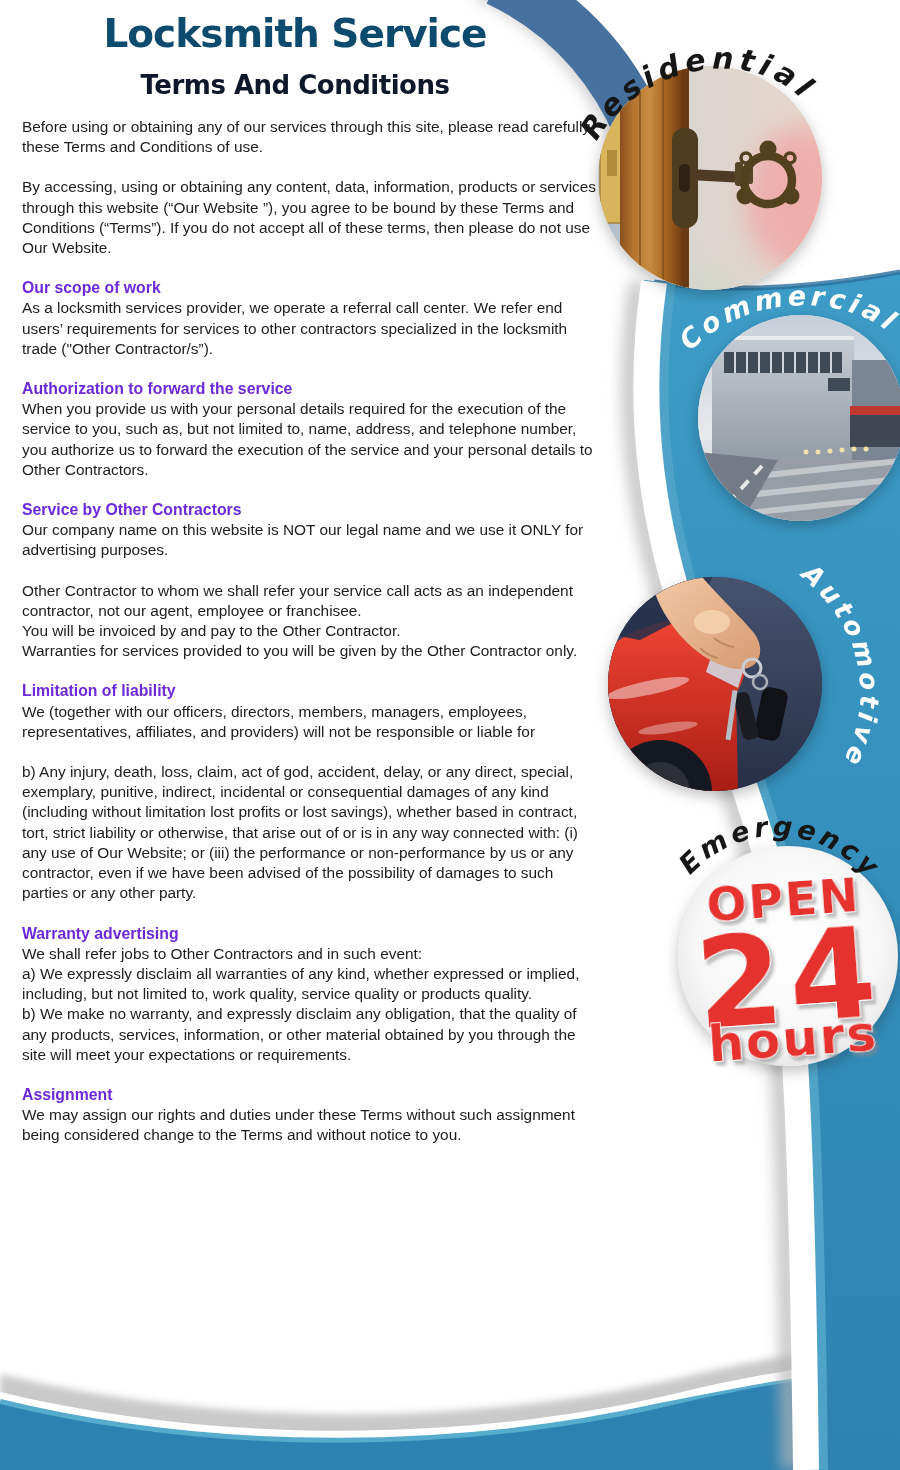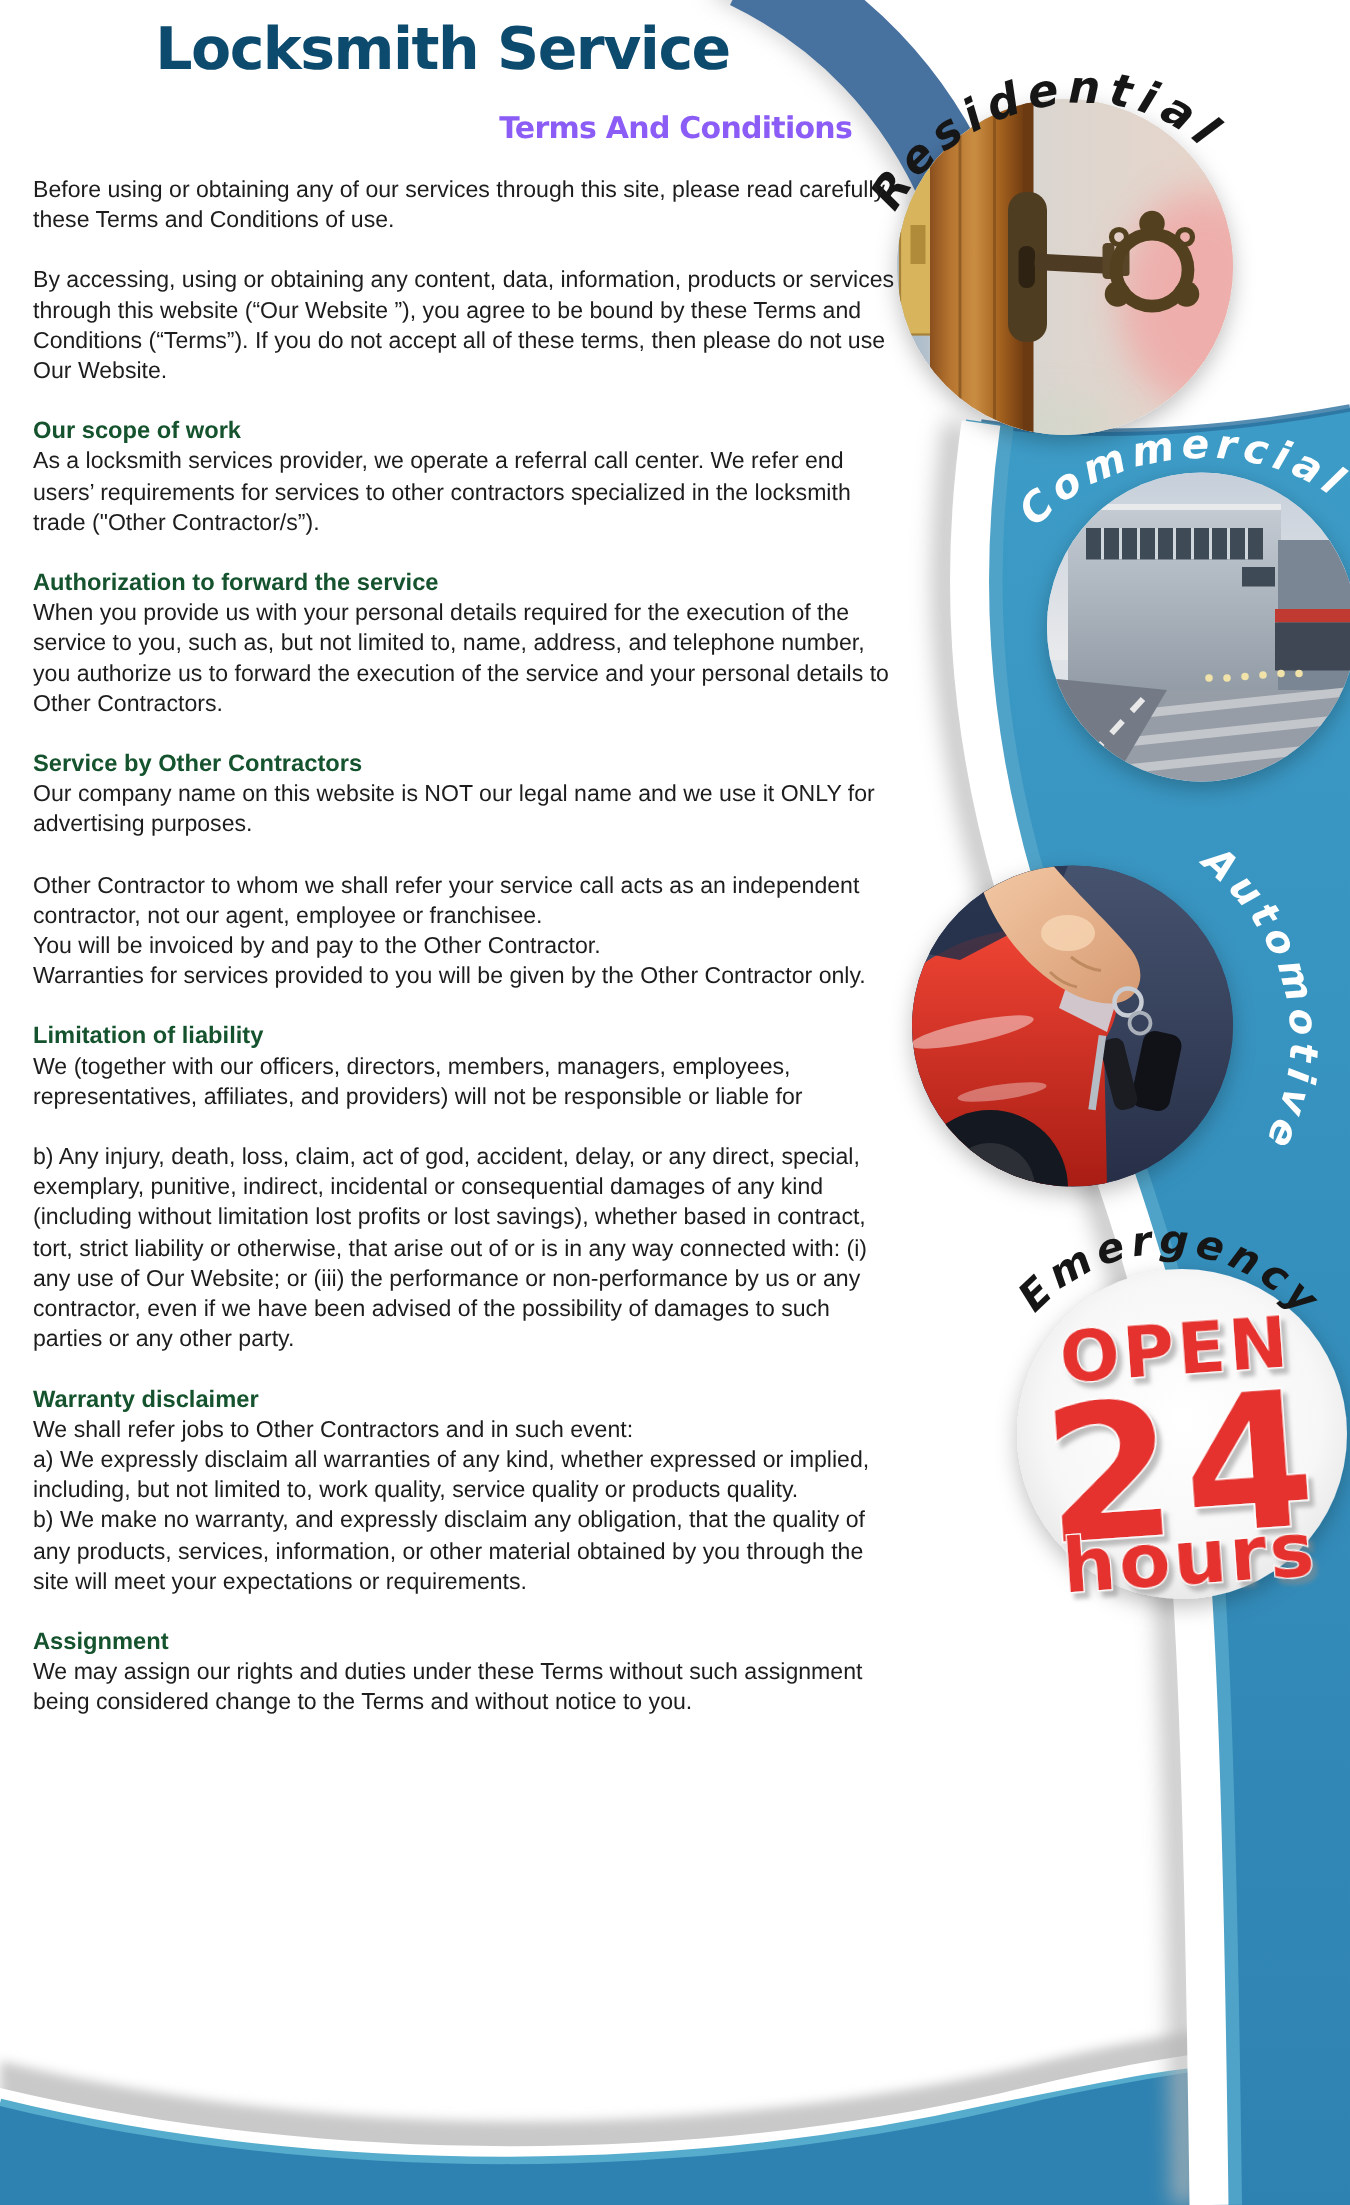"Terms And Conditions" .page-subtitle { color: #8b5cf6 -> #0f172a; font-size: 20px -> 26px; text-align: right -> center }
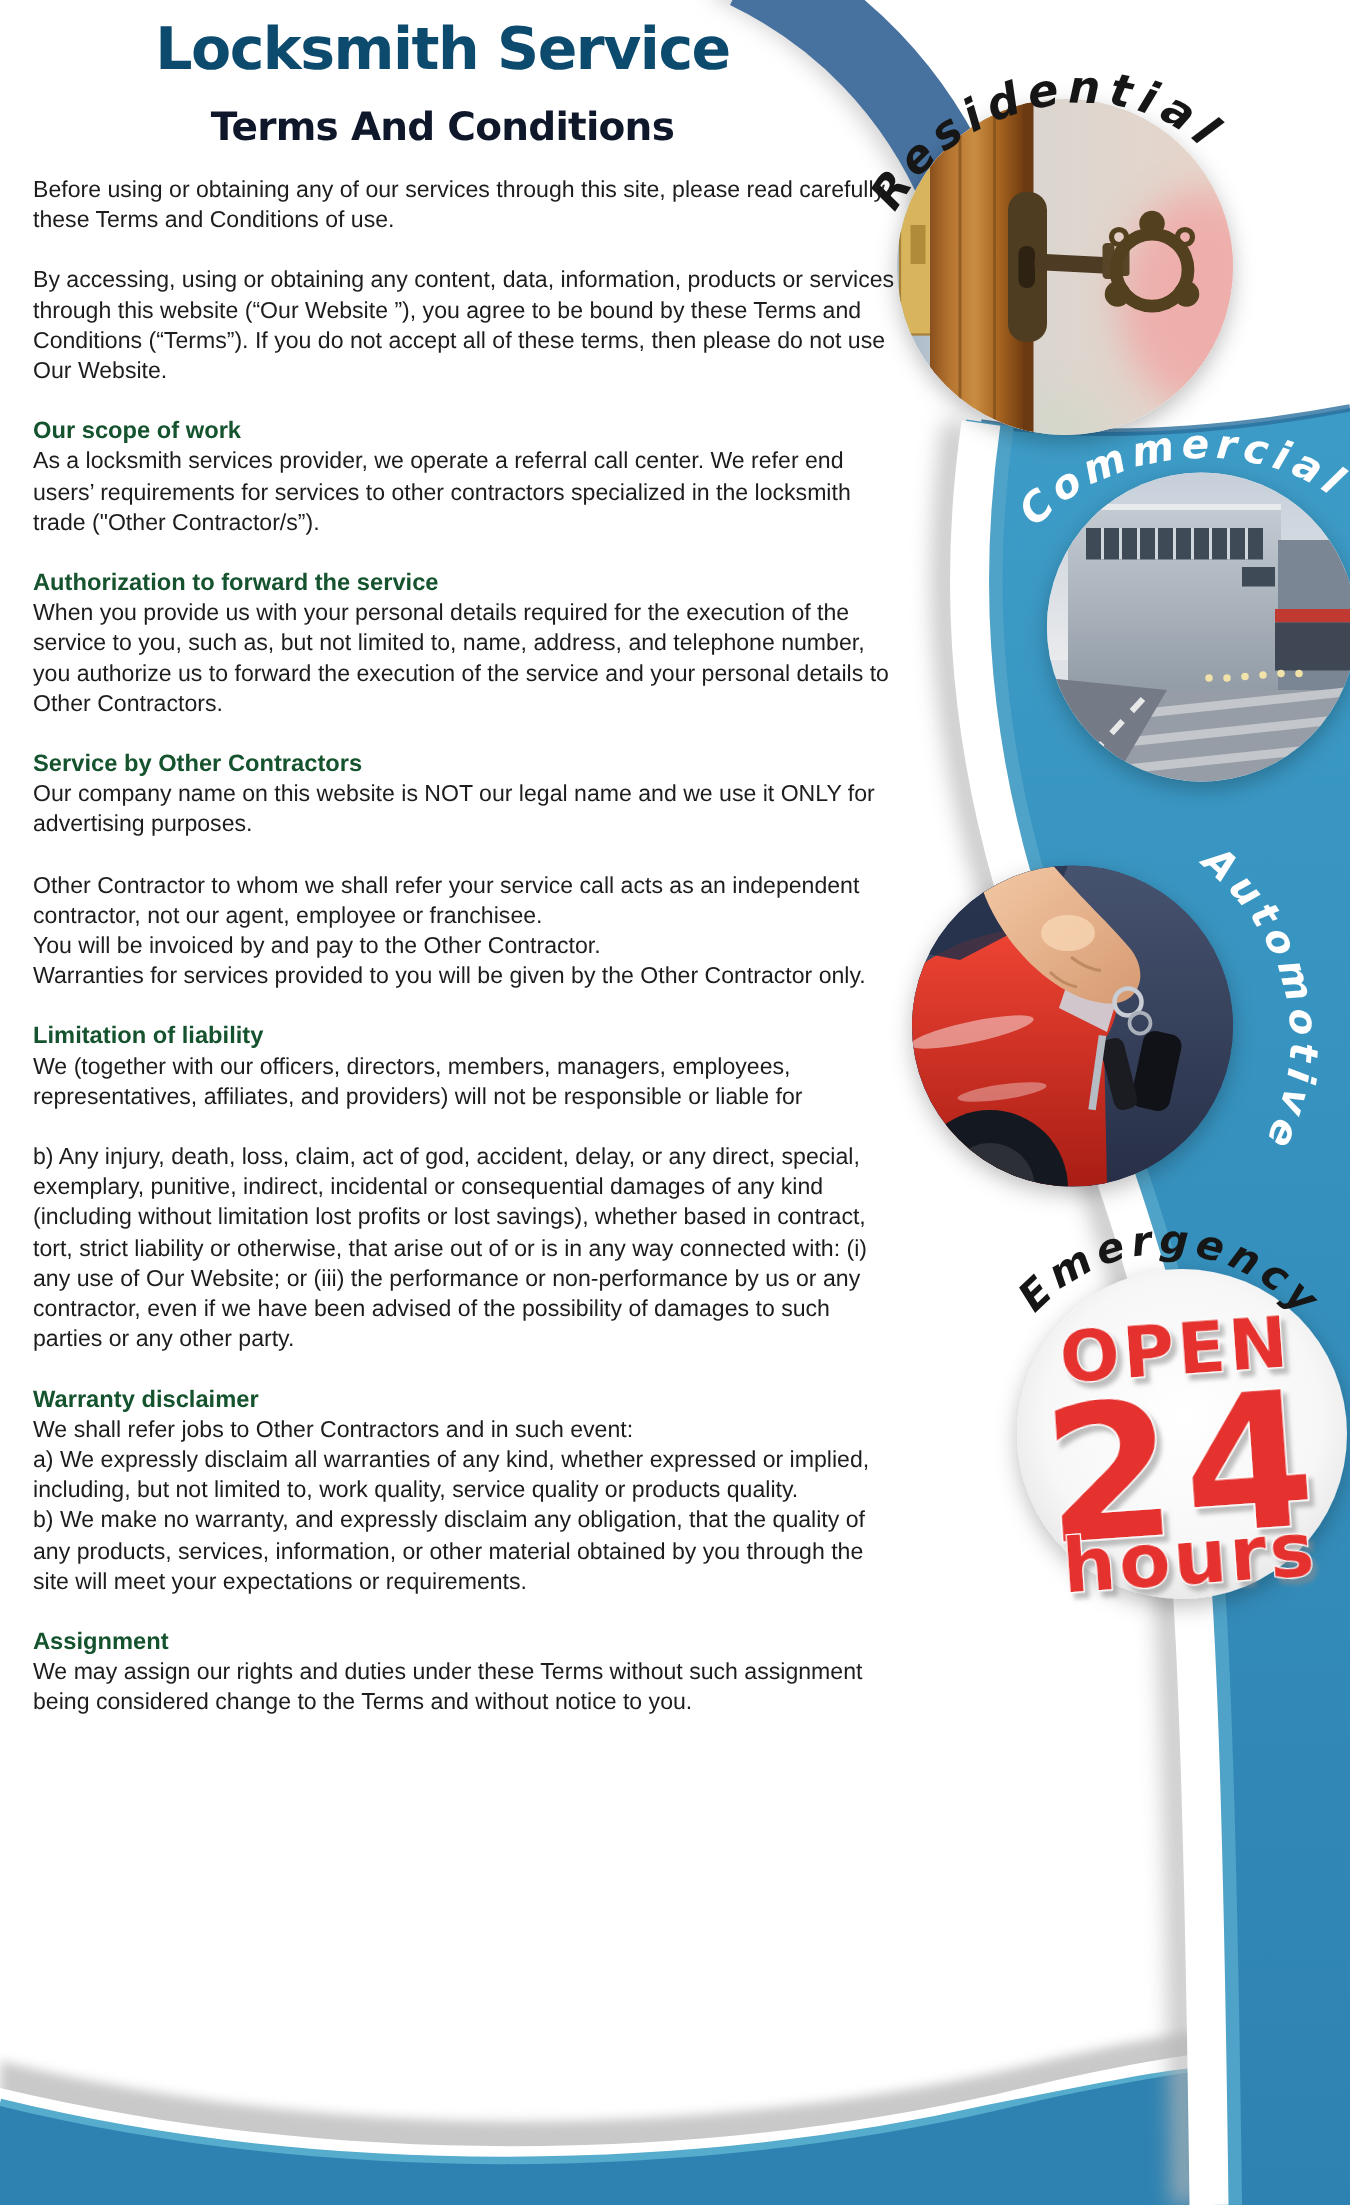"Our scope of work" .hd { color: #14532d -> #6d28d9 }
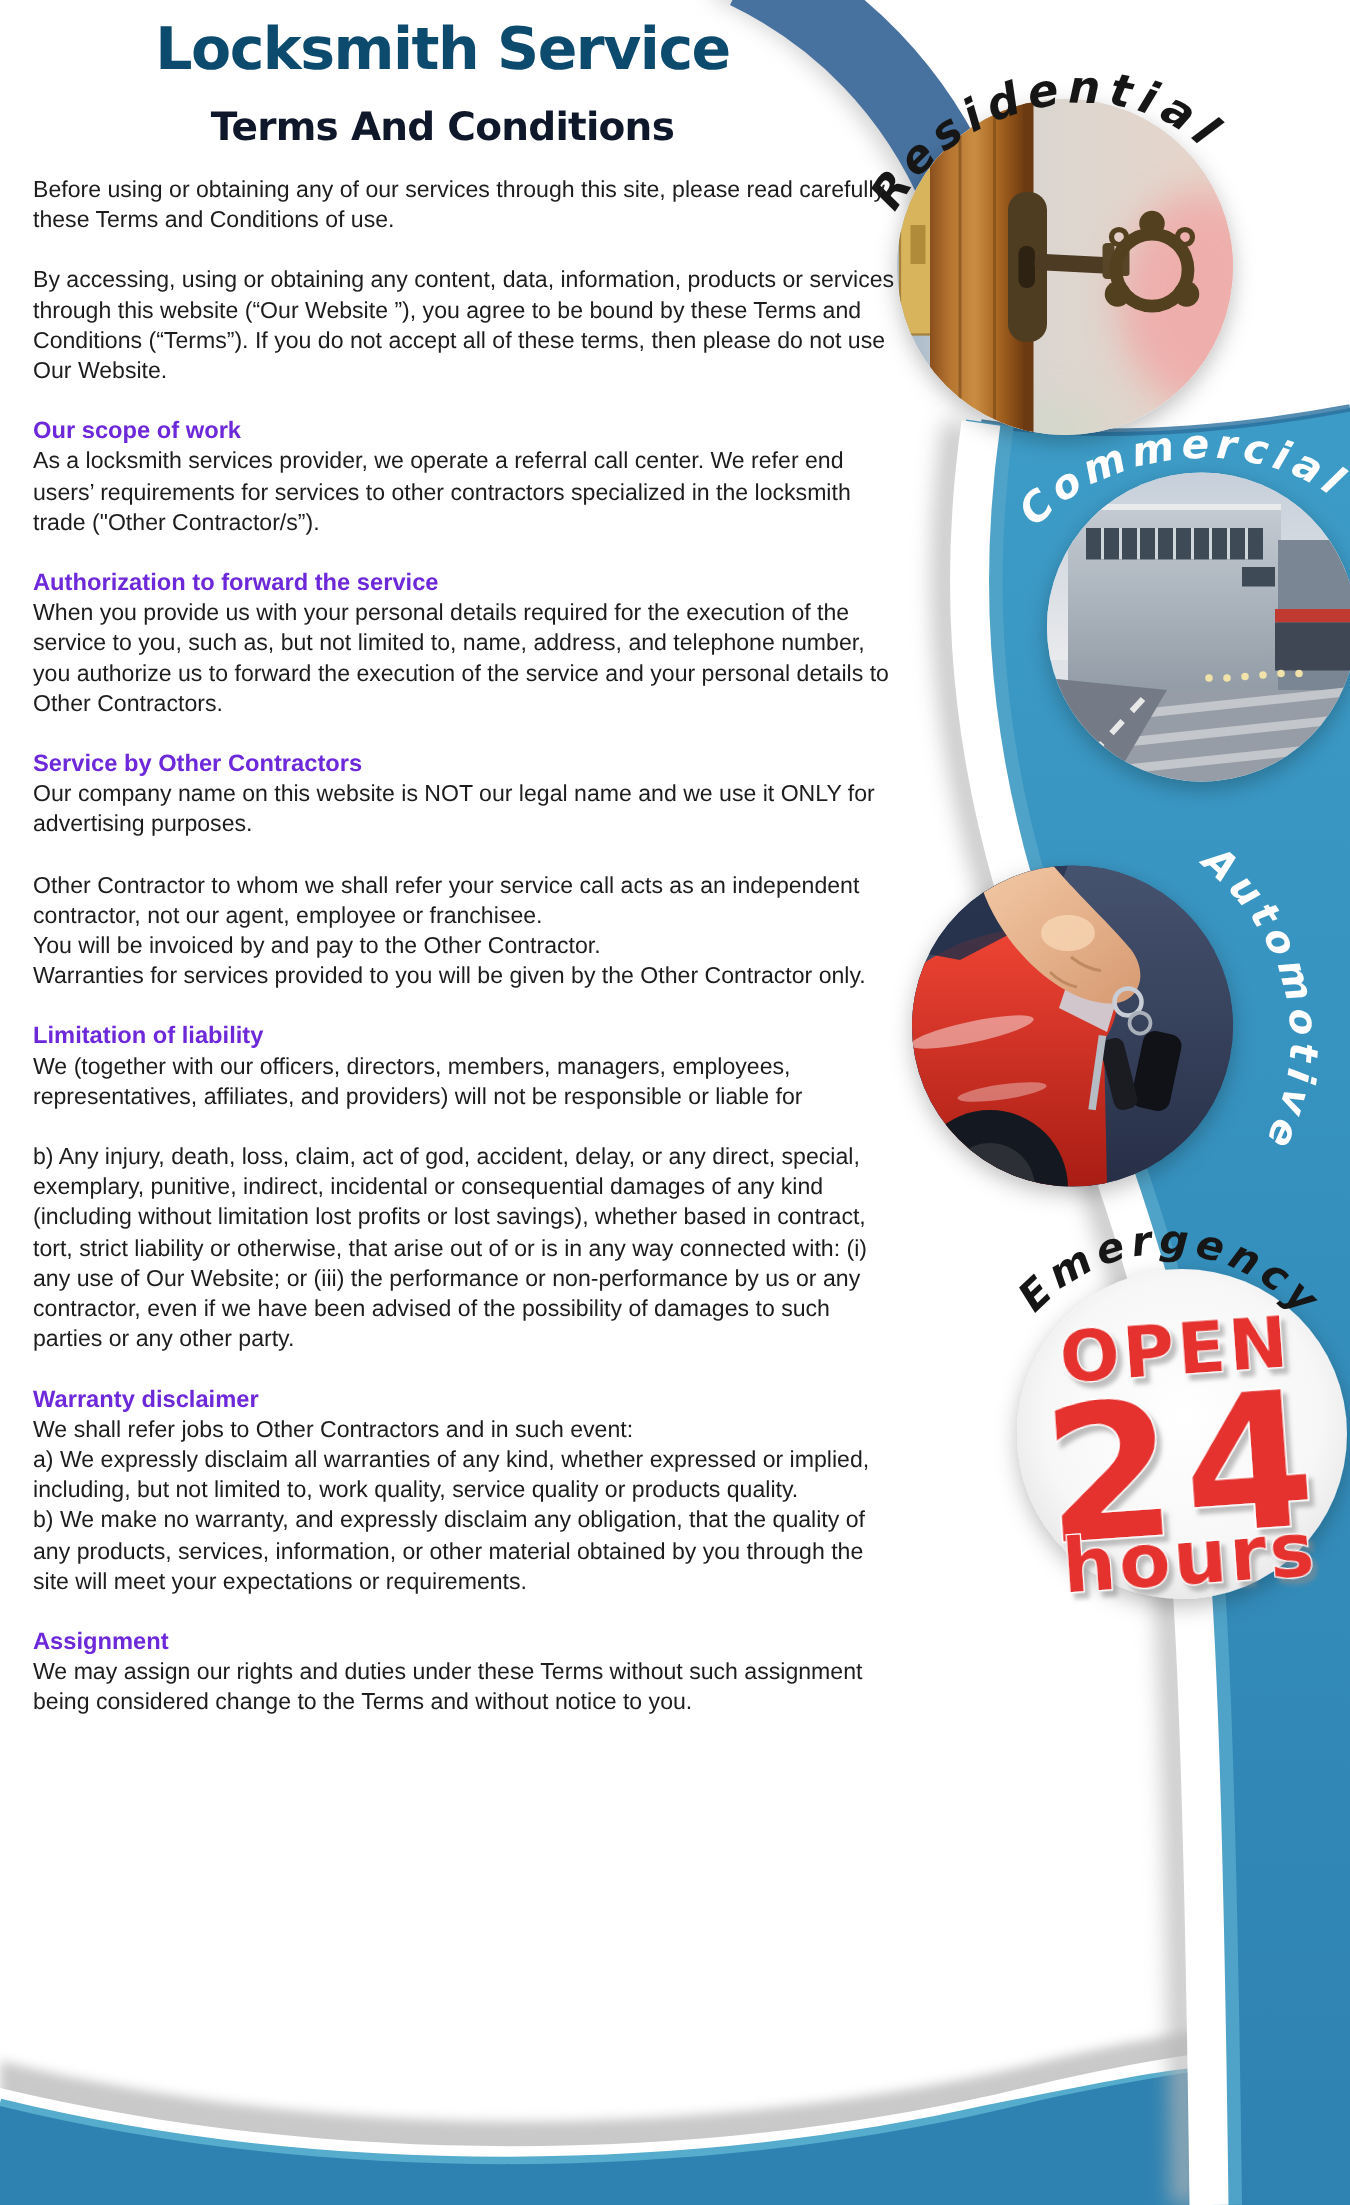"Warranty disclaimer" h3.hd { text: disclaimer -> advertising }
